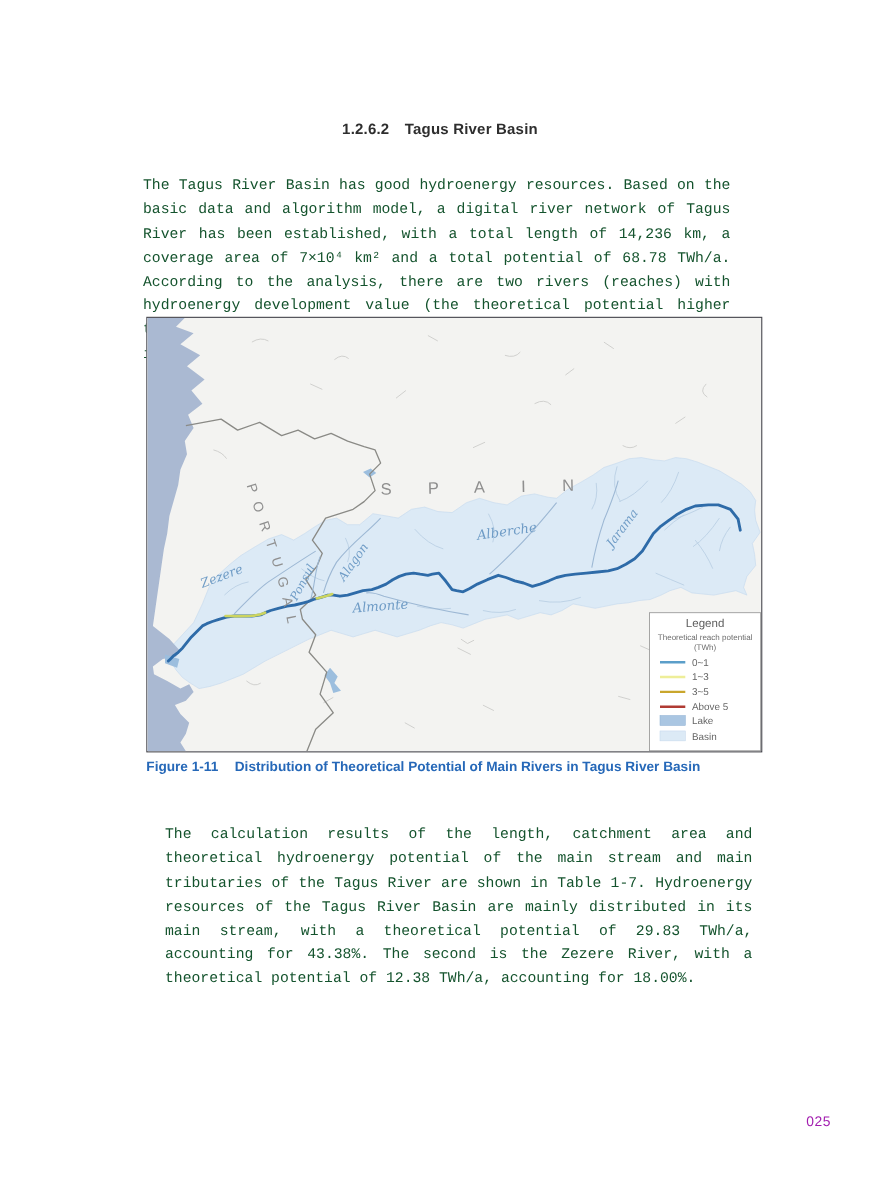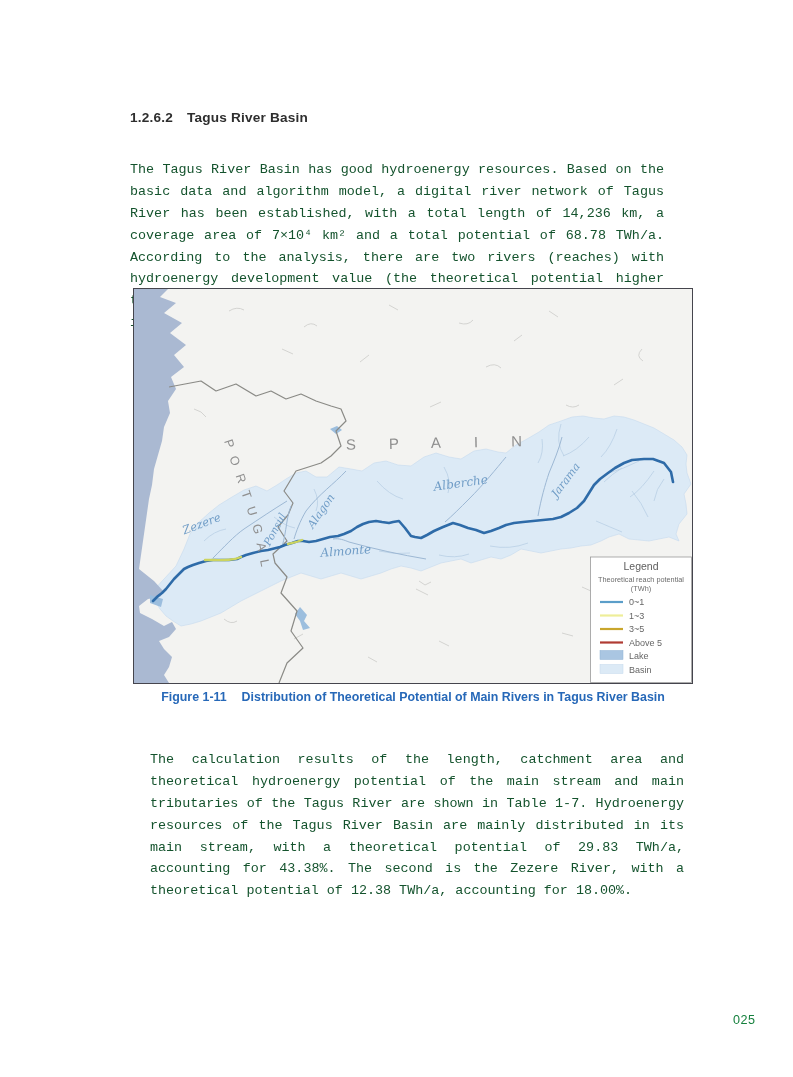"1.2.6.2 Tagus River Basin" .heading { text-align: none -> center }
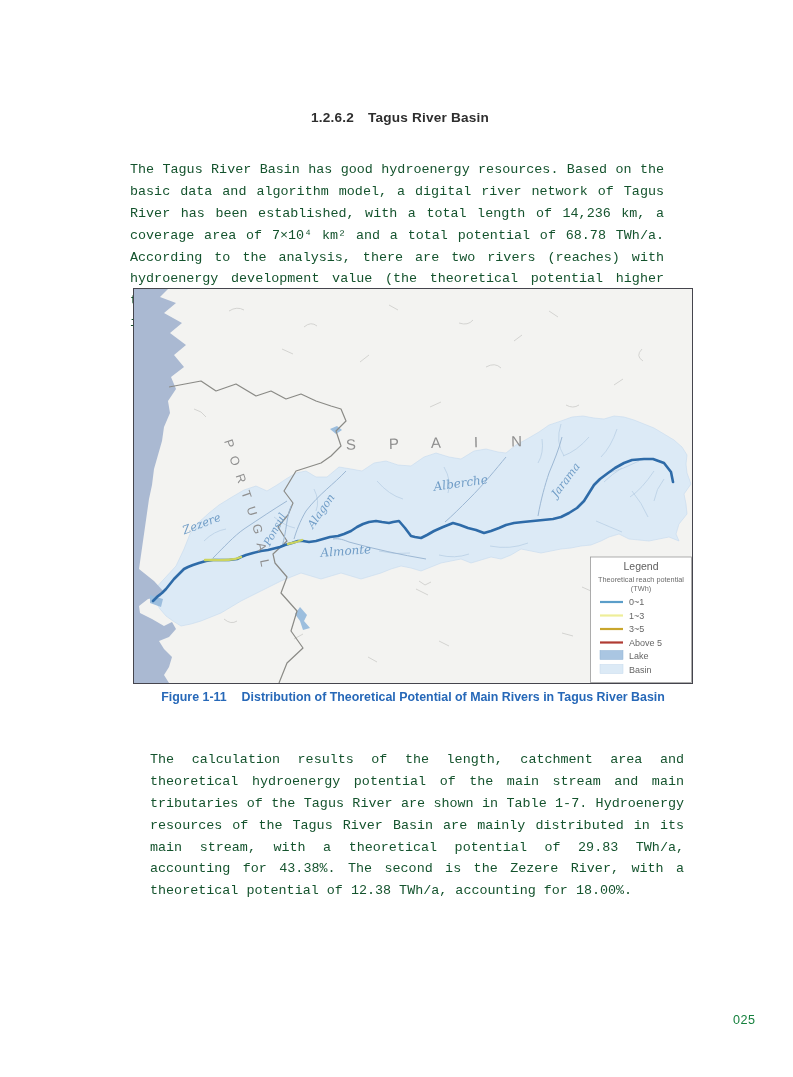"Figure 1-11 Distribution of Theoretical" .caption { text-align: center -> left }
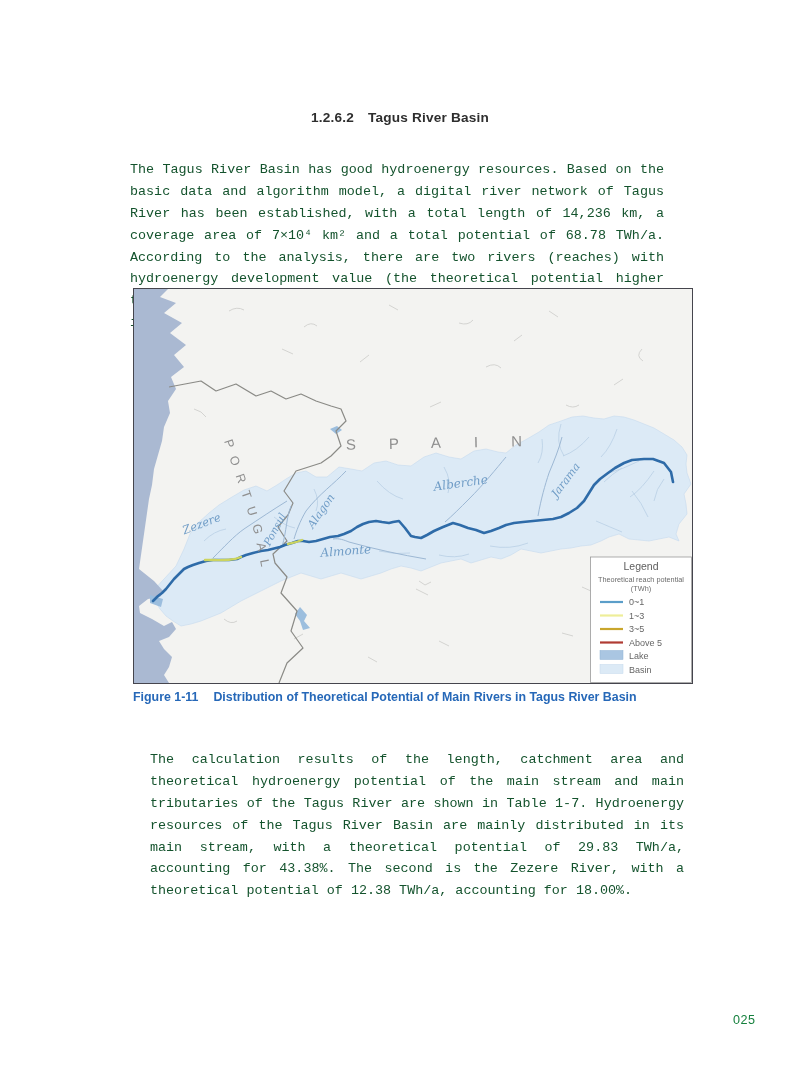"025" .page-number { color: #15803d -> #a21caf }
